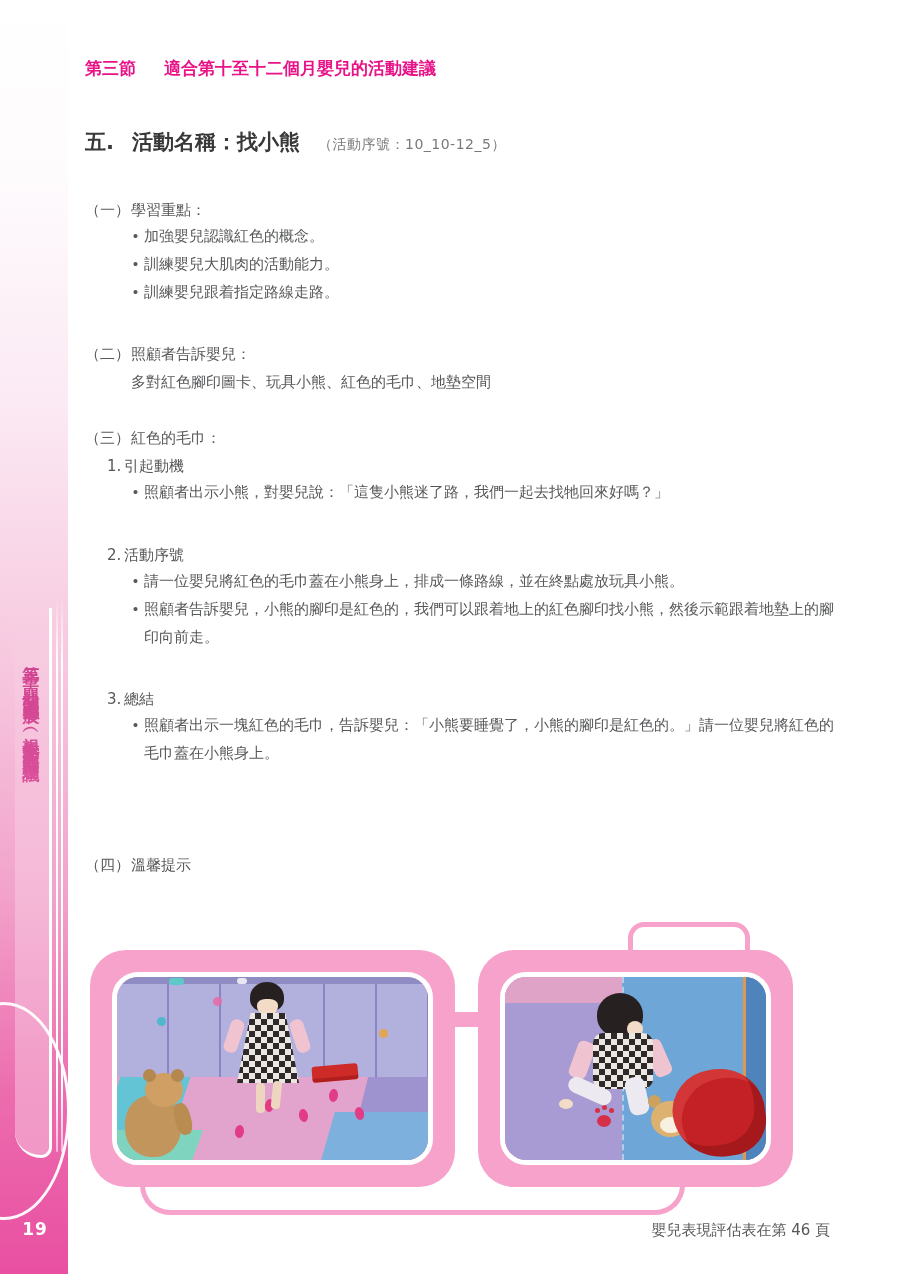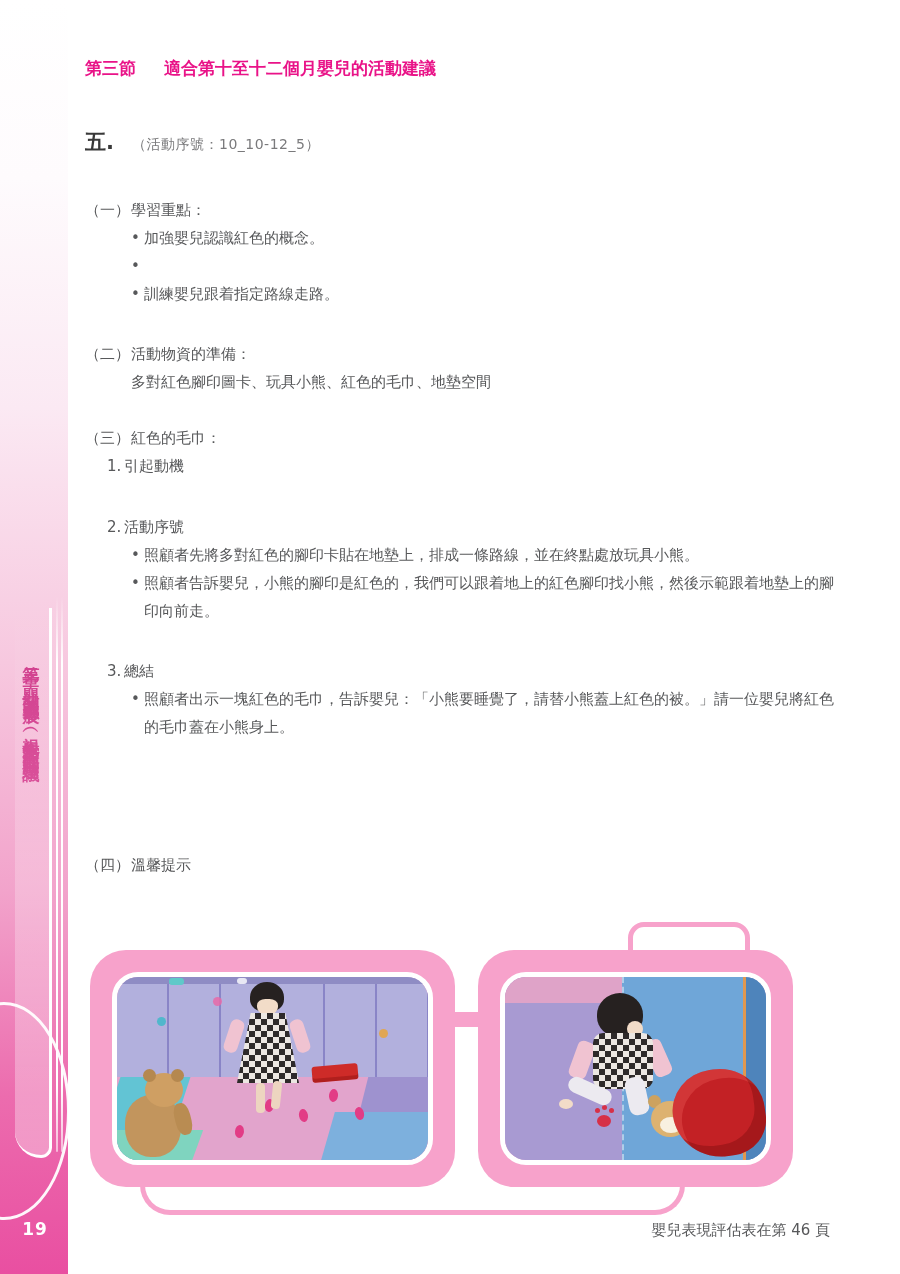"活動名稱：找小熊" span { html: none -> <span>活動名稱：找小熊</span> }
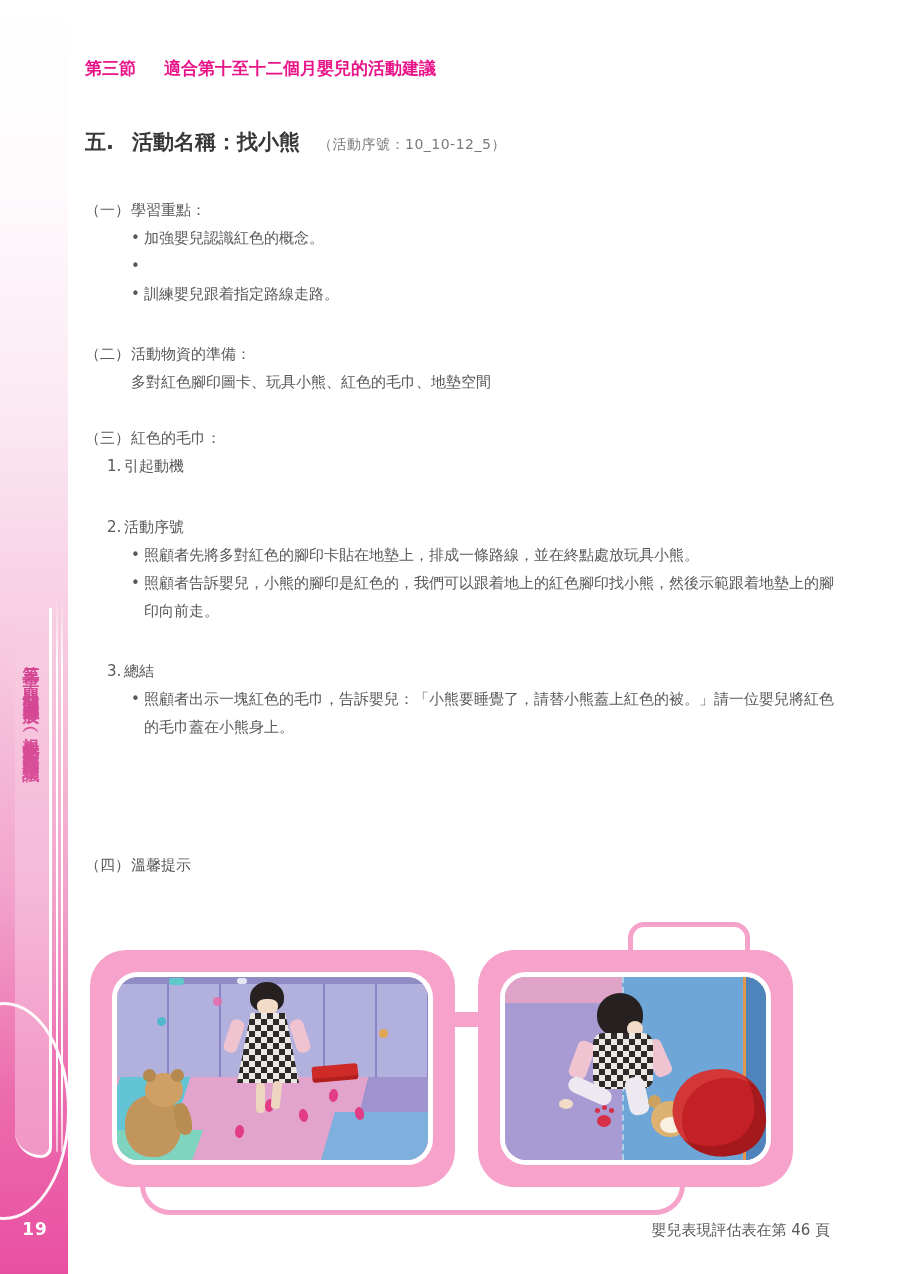"加強嬰兒認識紅色的概念。" .bullets { font-family: none -> Liberation Mono, monospace }
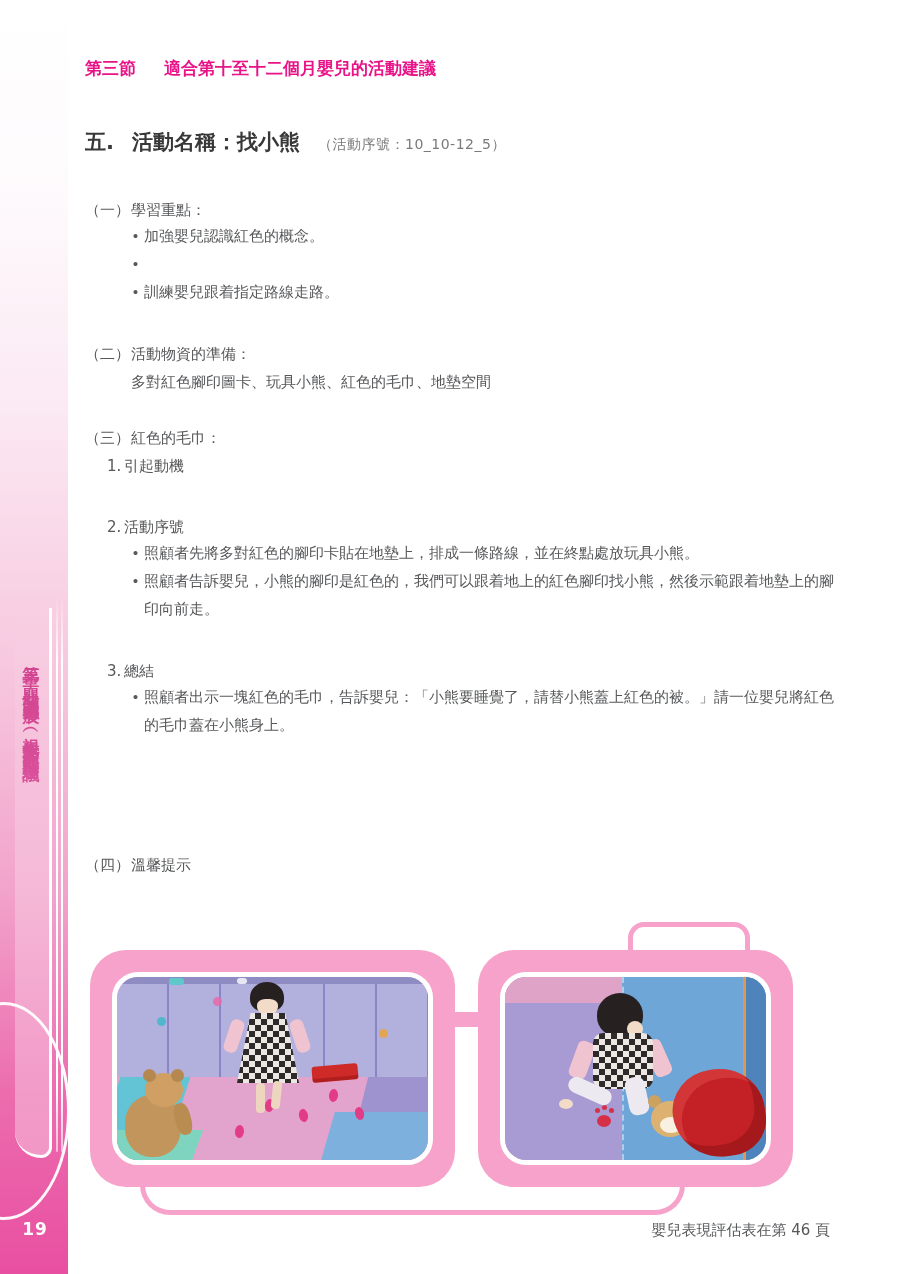"訓練嬰兒大肌肉的活動能力。" span { html: none -> <span>訓練嬰兒大肌肉的活動能力。</span> }
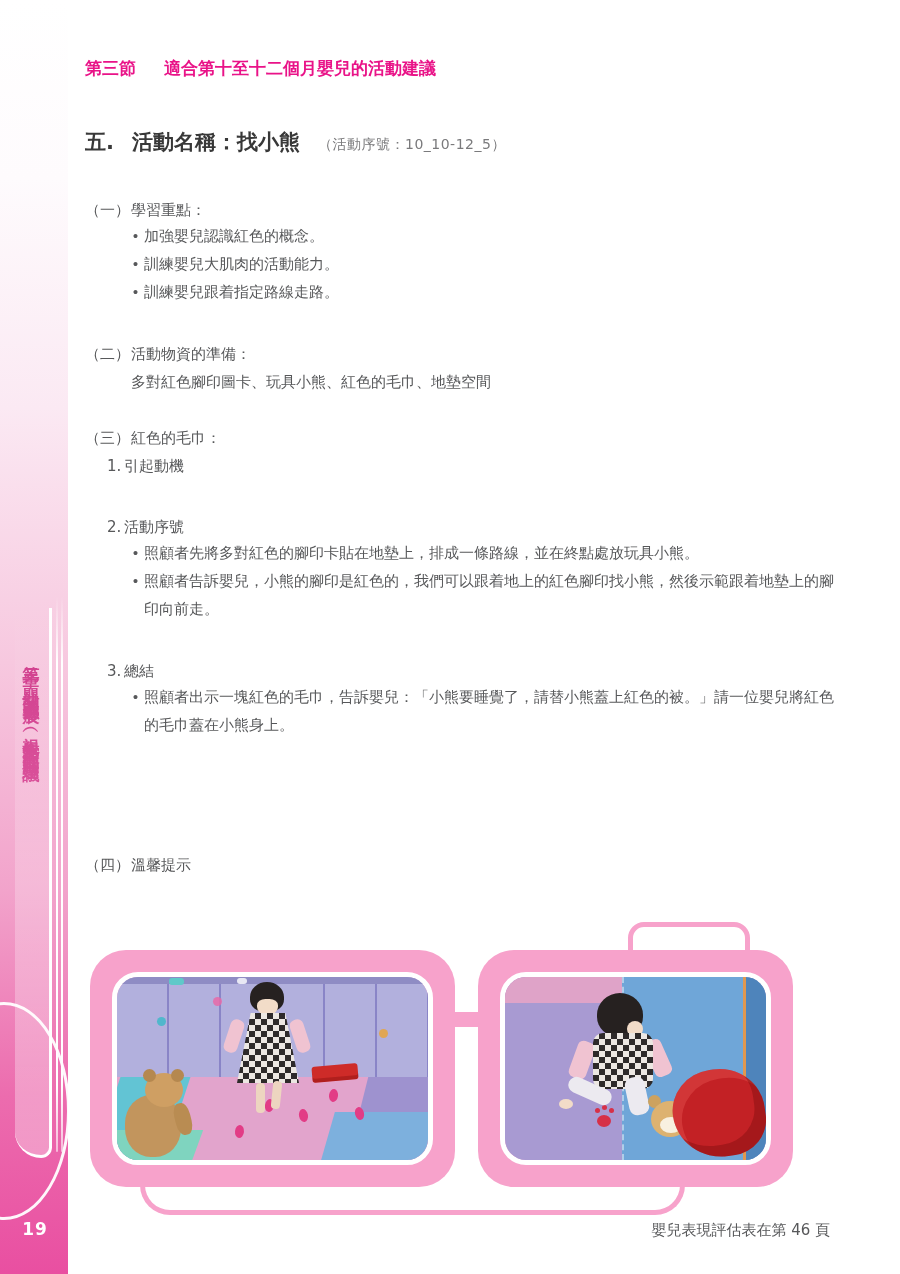"活動物資的準備：" span { text: 活動物資的準備 -> 照顧者告訴嬰兒 }
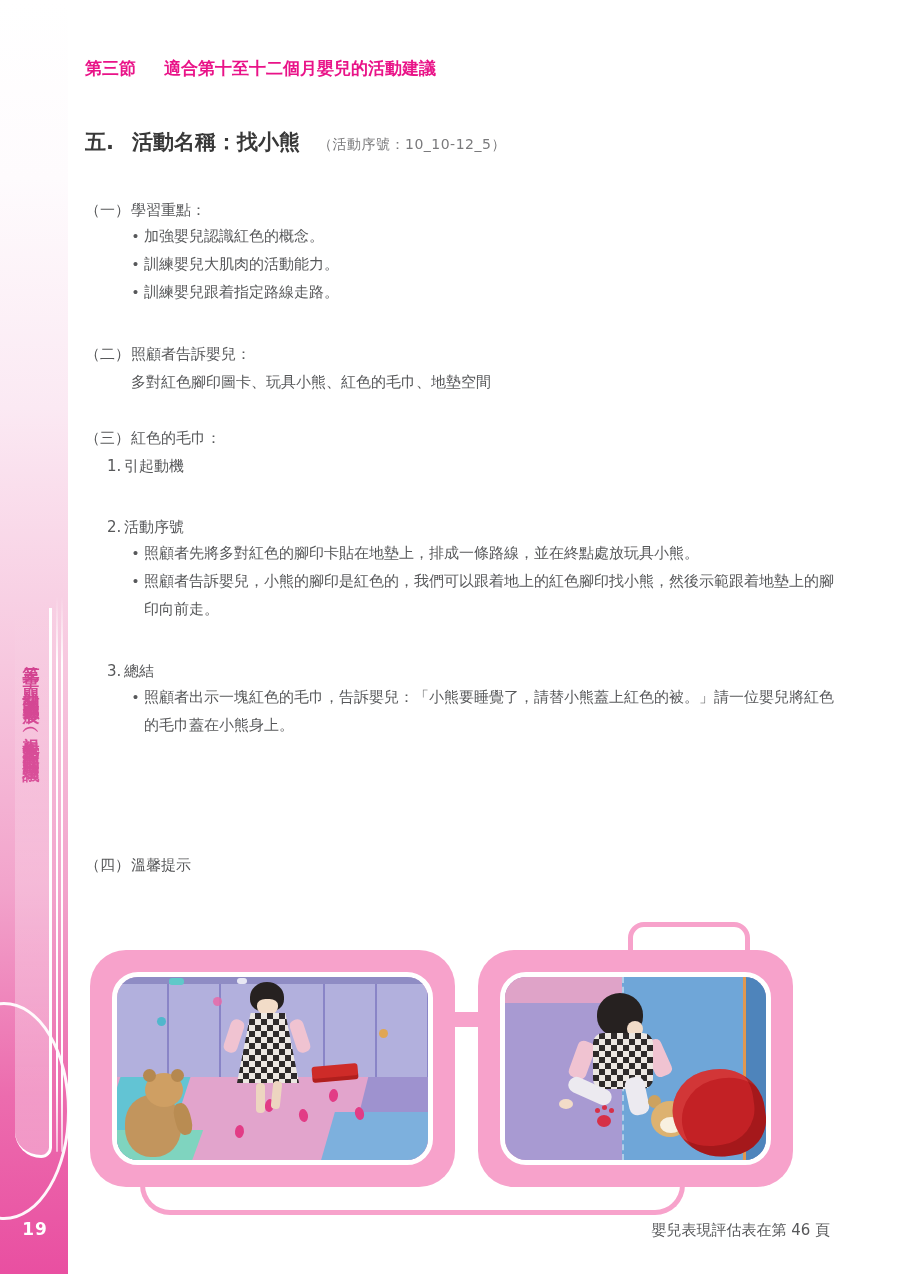"照顧者出示小熊，對嬰兒說：「這隻小熊迷了路，我們一起去找牠回來好嗎？」" div.bullets { html: none -> <div> <div> <span></span> <span>照顧者出示小熊，對嬰兒說：「這隻小熊迷了路，我們一起去找牠回來好嗎？」</span> </div> </div> }
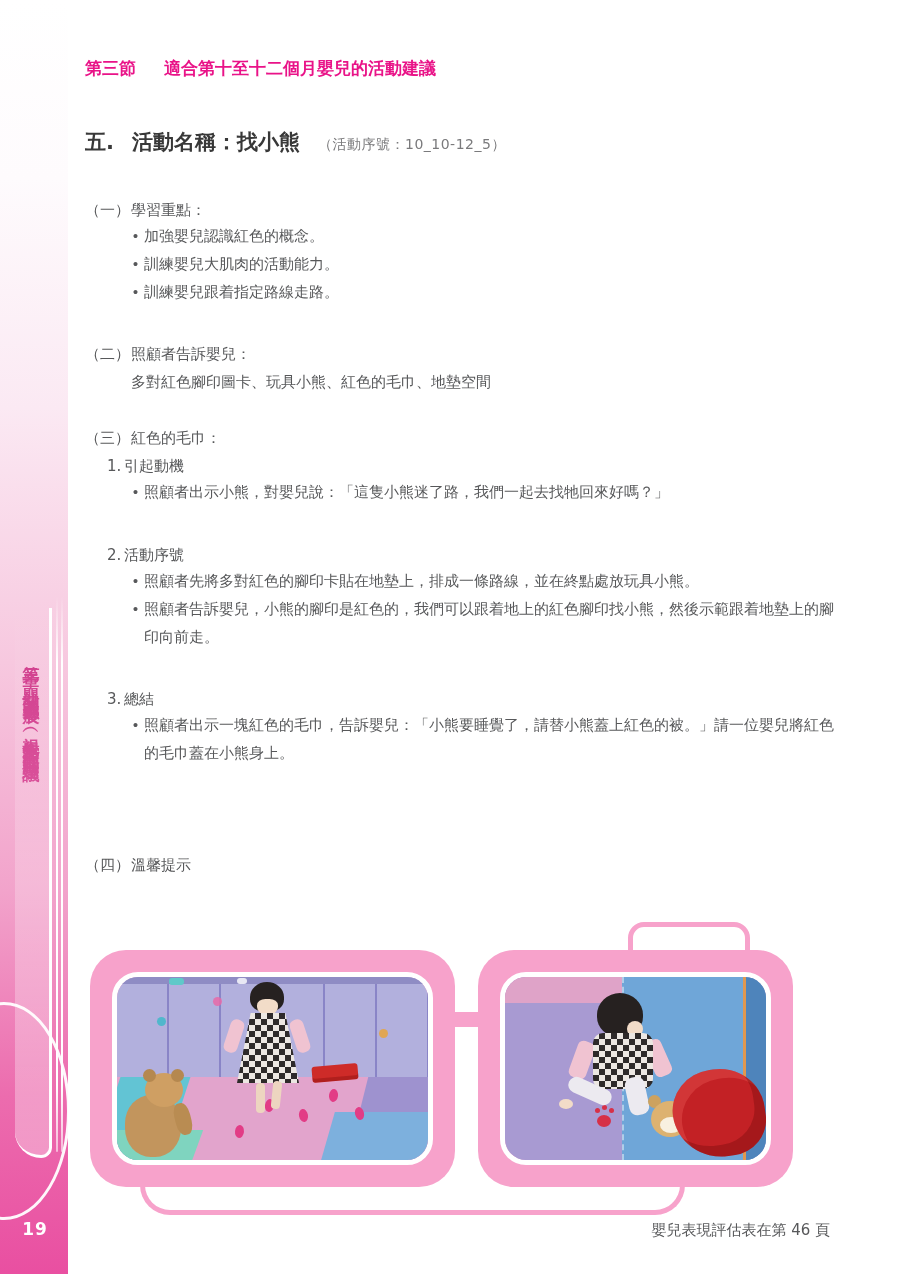"照顧者先將多對紅色的腳印卡貼在地墊上，排成一條路線，並在終點處放玩具小熊。" span { text: 照顧者先將多對紅色的腳印卡貼在地墊 -> 請一位嬰兒將紅色的毛巾蓋在小熊身 }
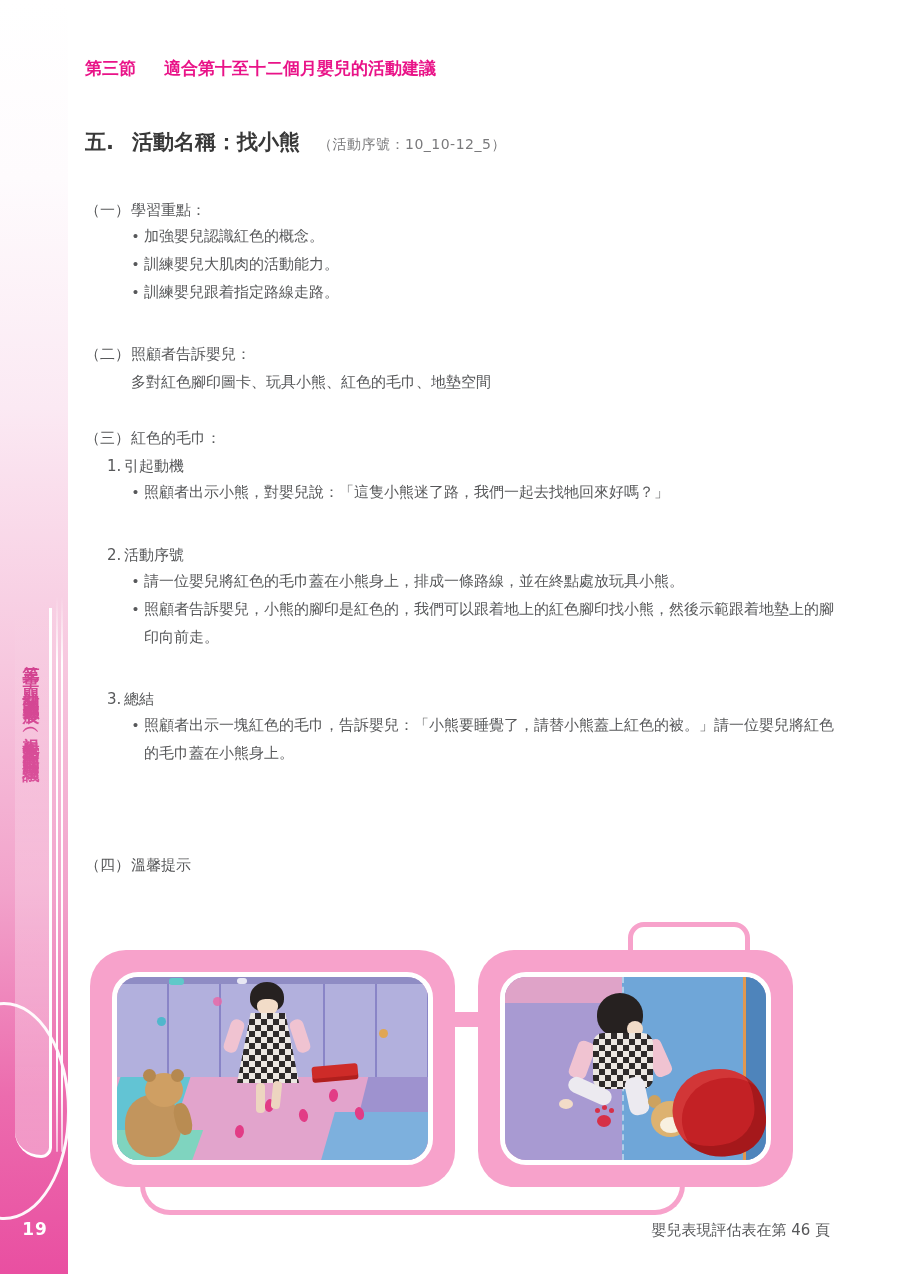"照顧者出示一塊紅色的毛巾，告訴嬰兒：「小熊要睡覺了，請替小熊蓋上紅色的被。」請一" span { text: 請替小熊蓋上紅色的被 -> 小熊的腳印是紅色的 }
